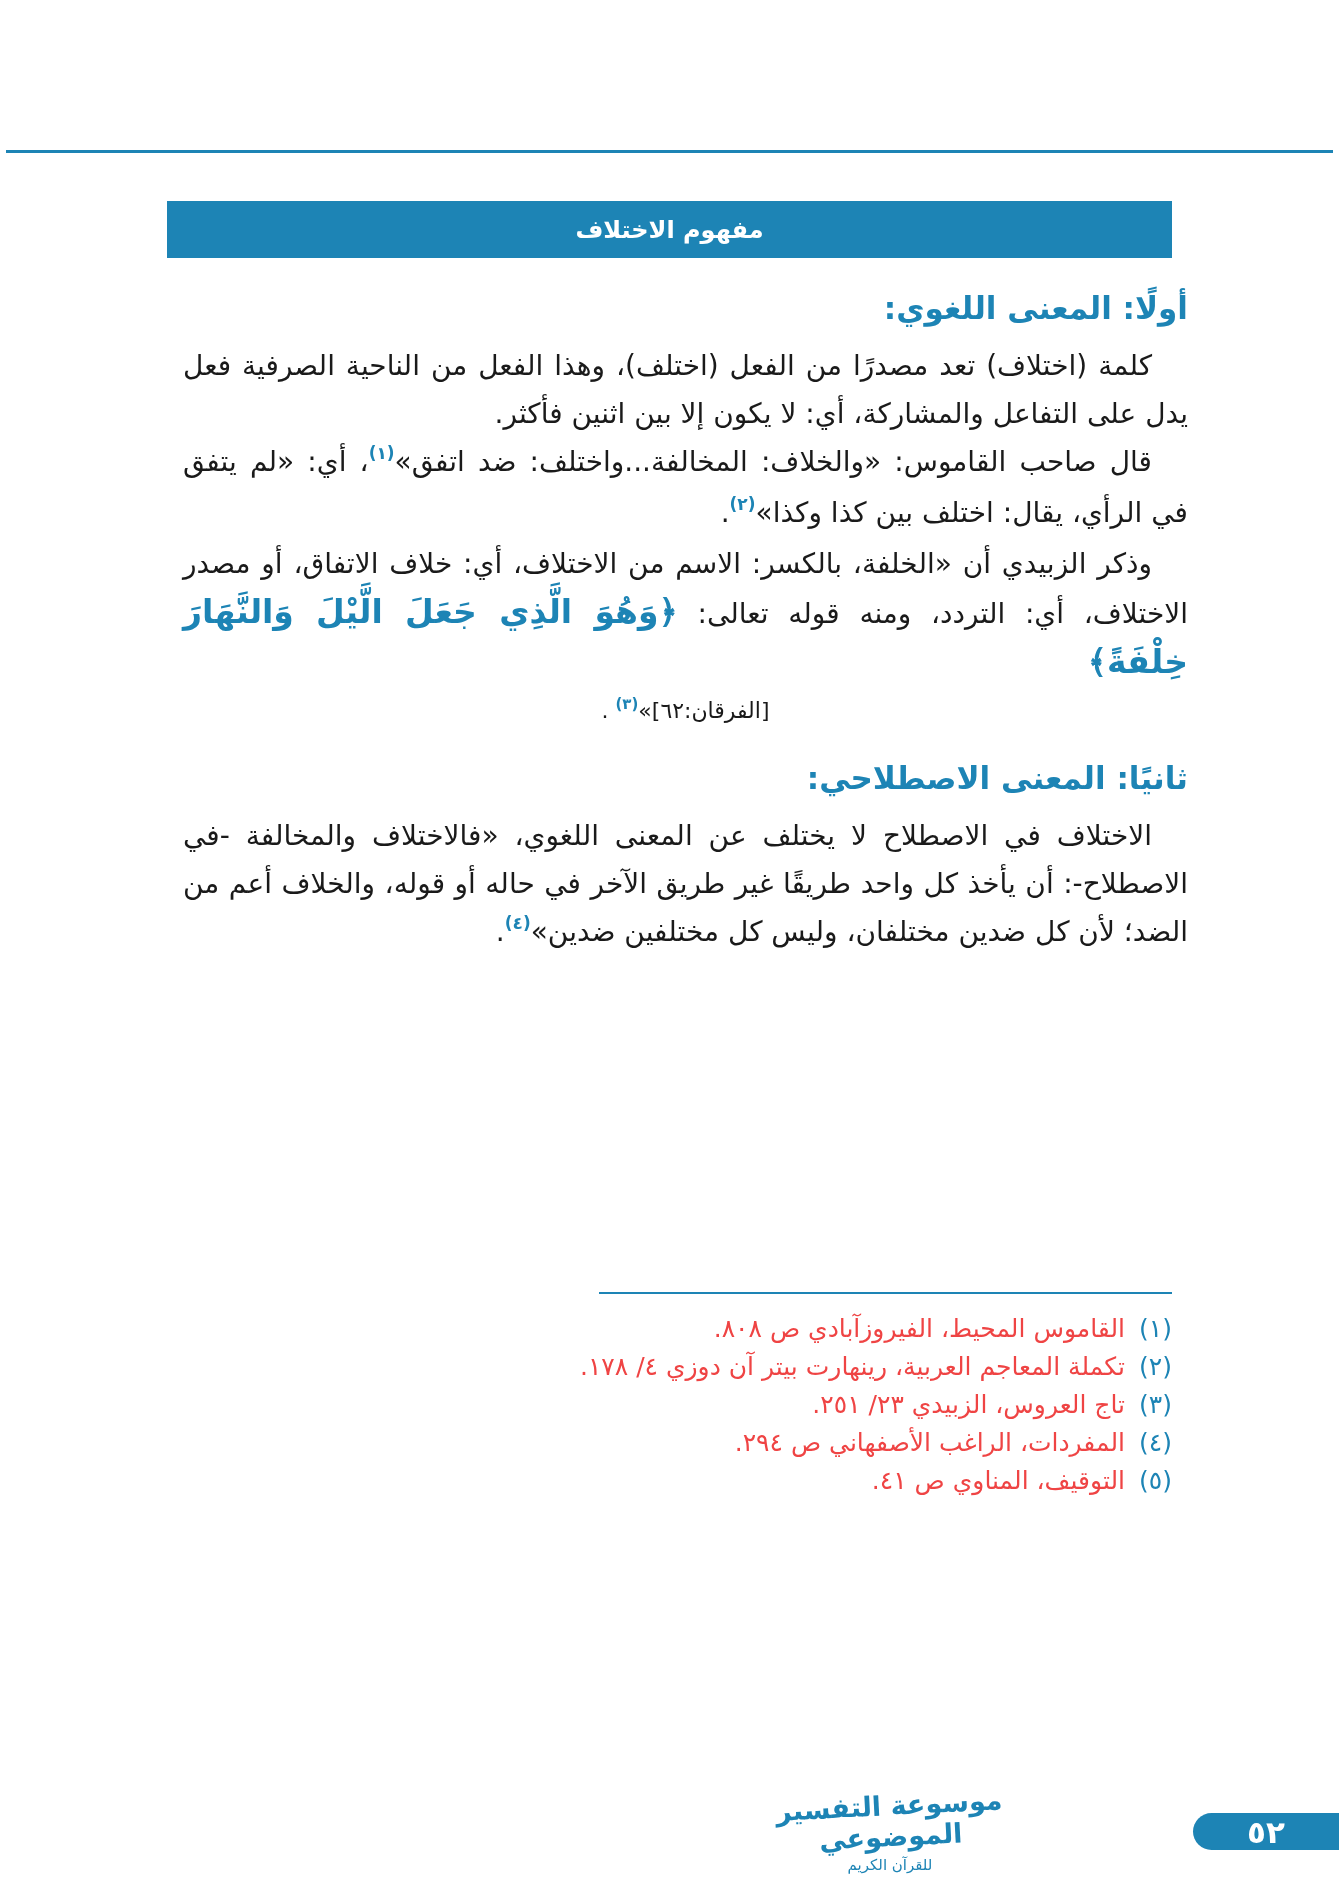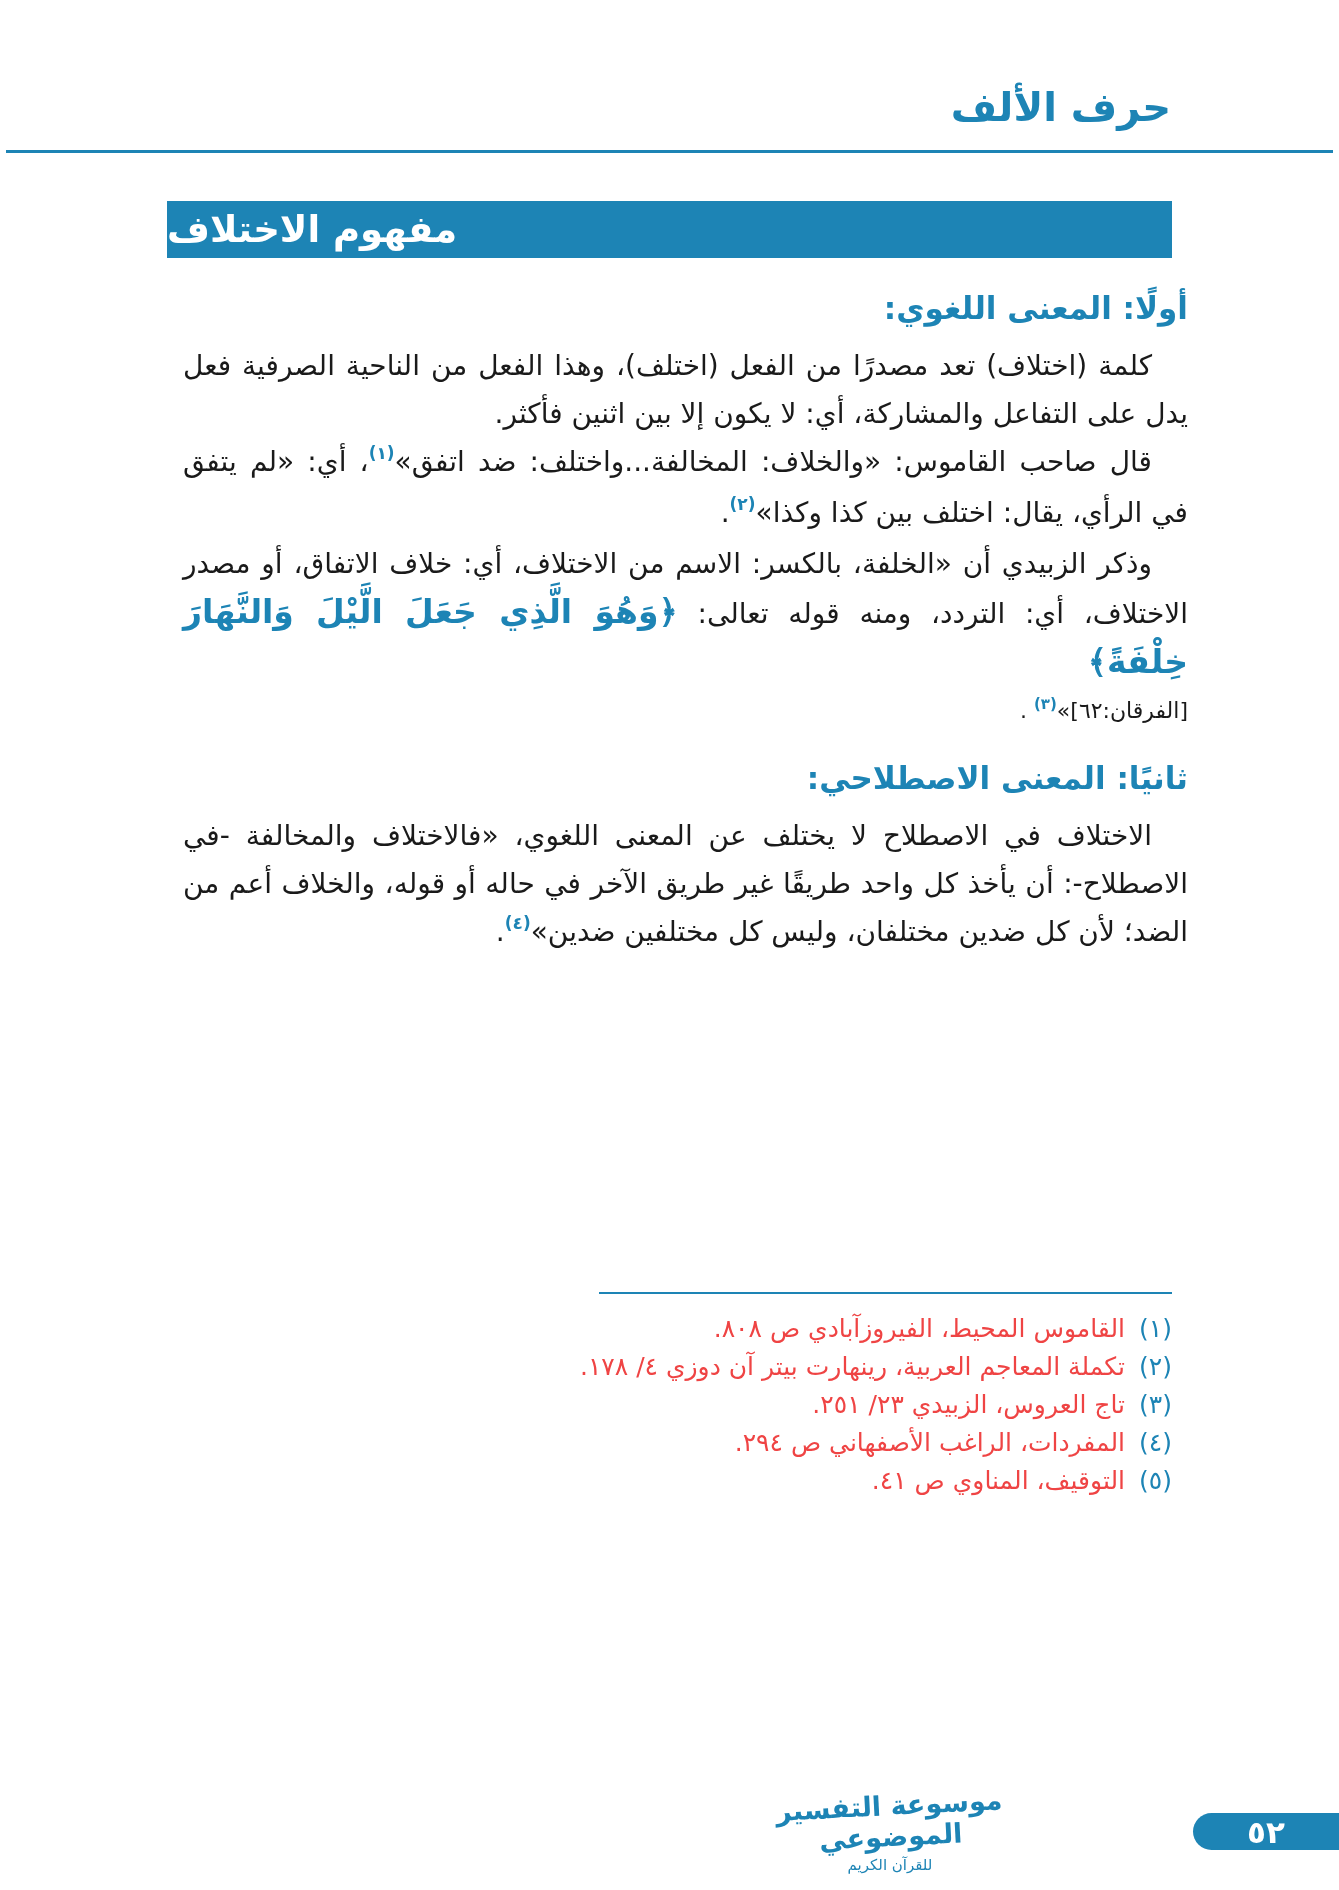"حرف الألف" div.chapter-title { html: <div>حرف الألف</div> -> none }
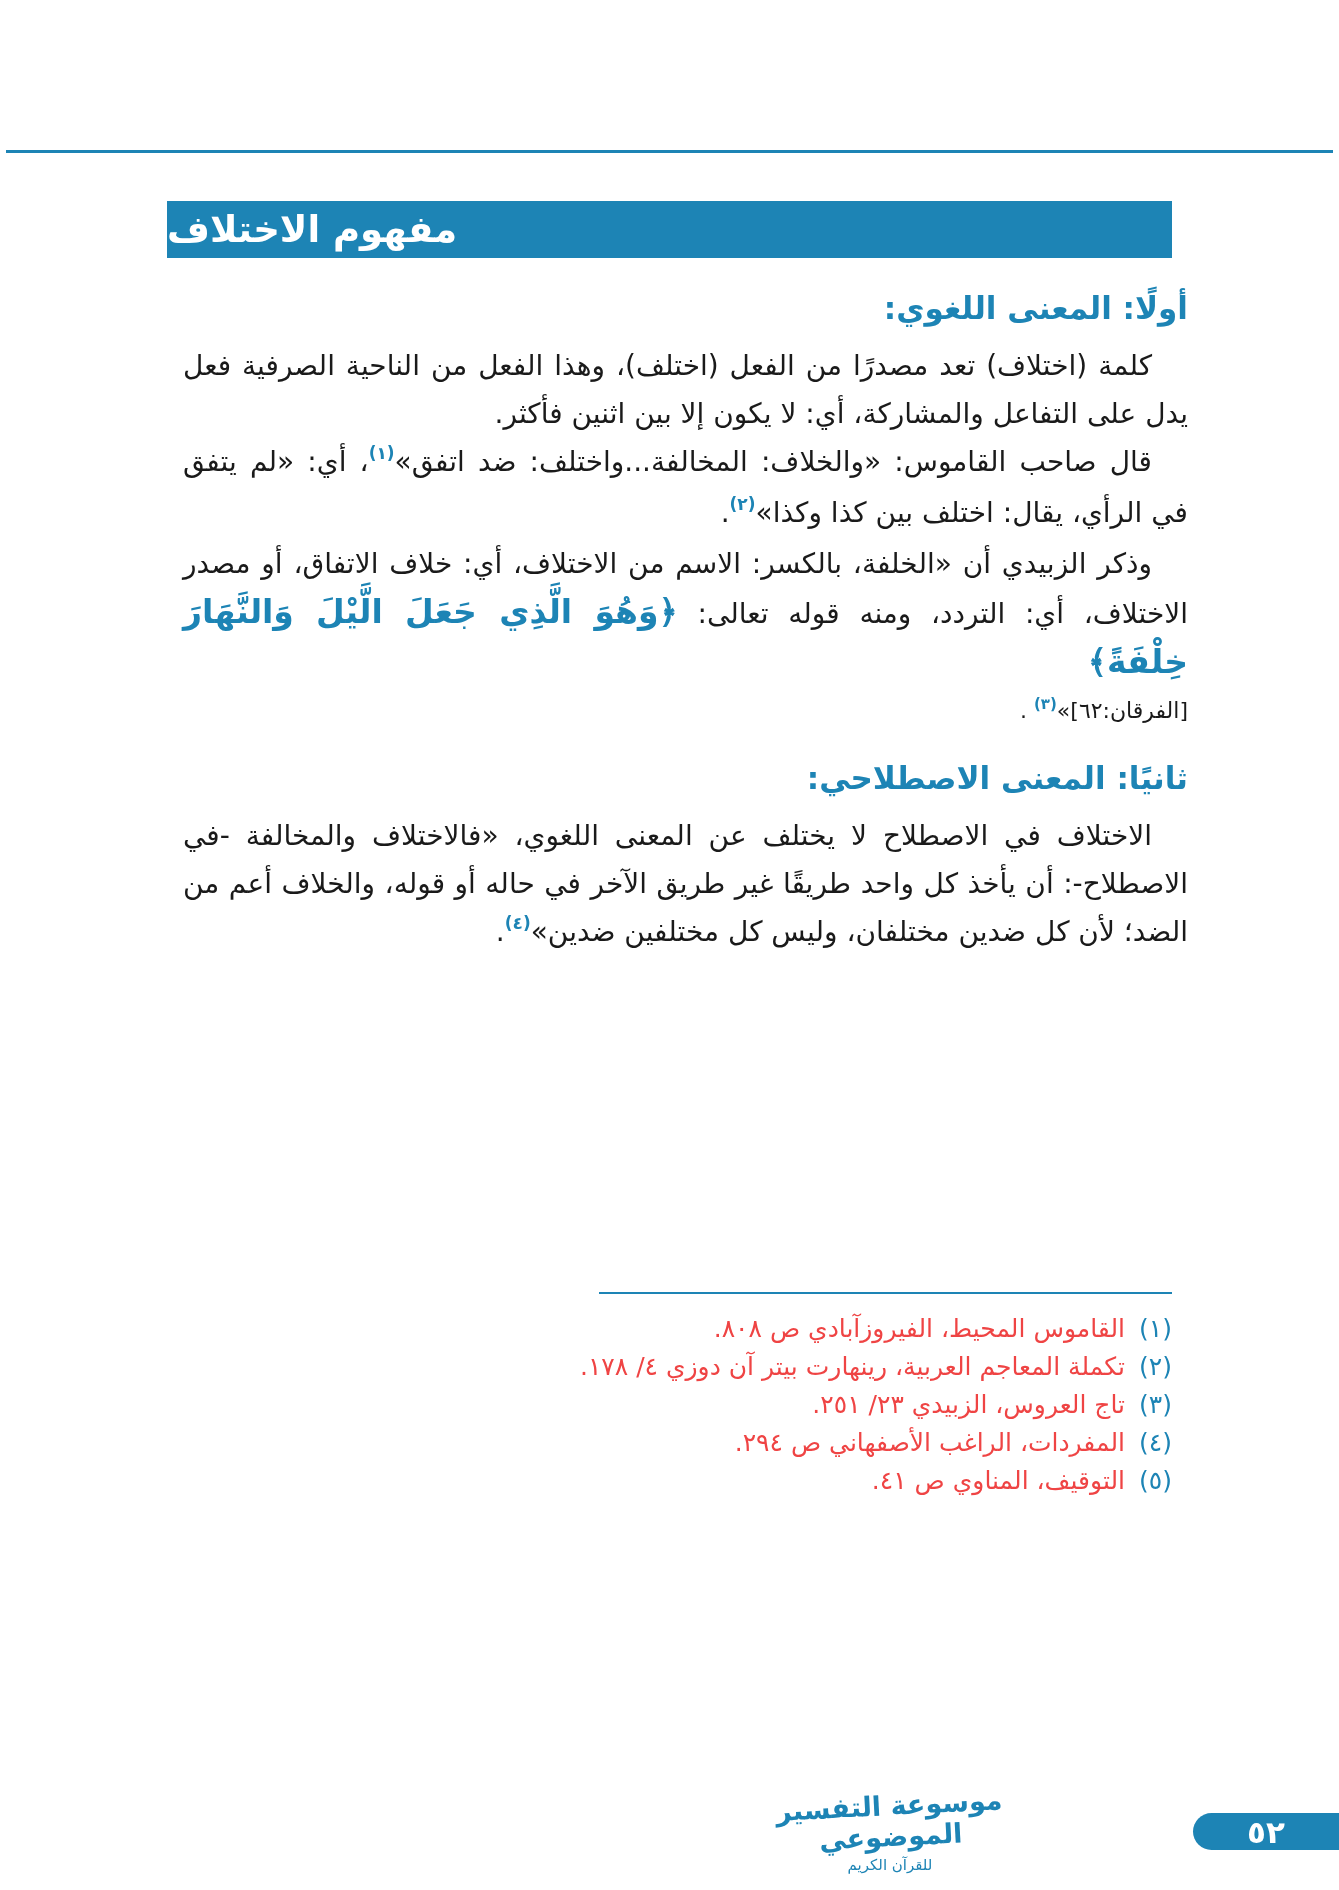"مفهوم الاختلاف" .banner { font-size: 37px -> 24px; justify-content: flex-end -> center }
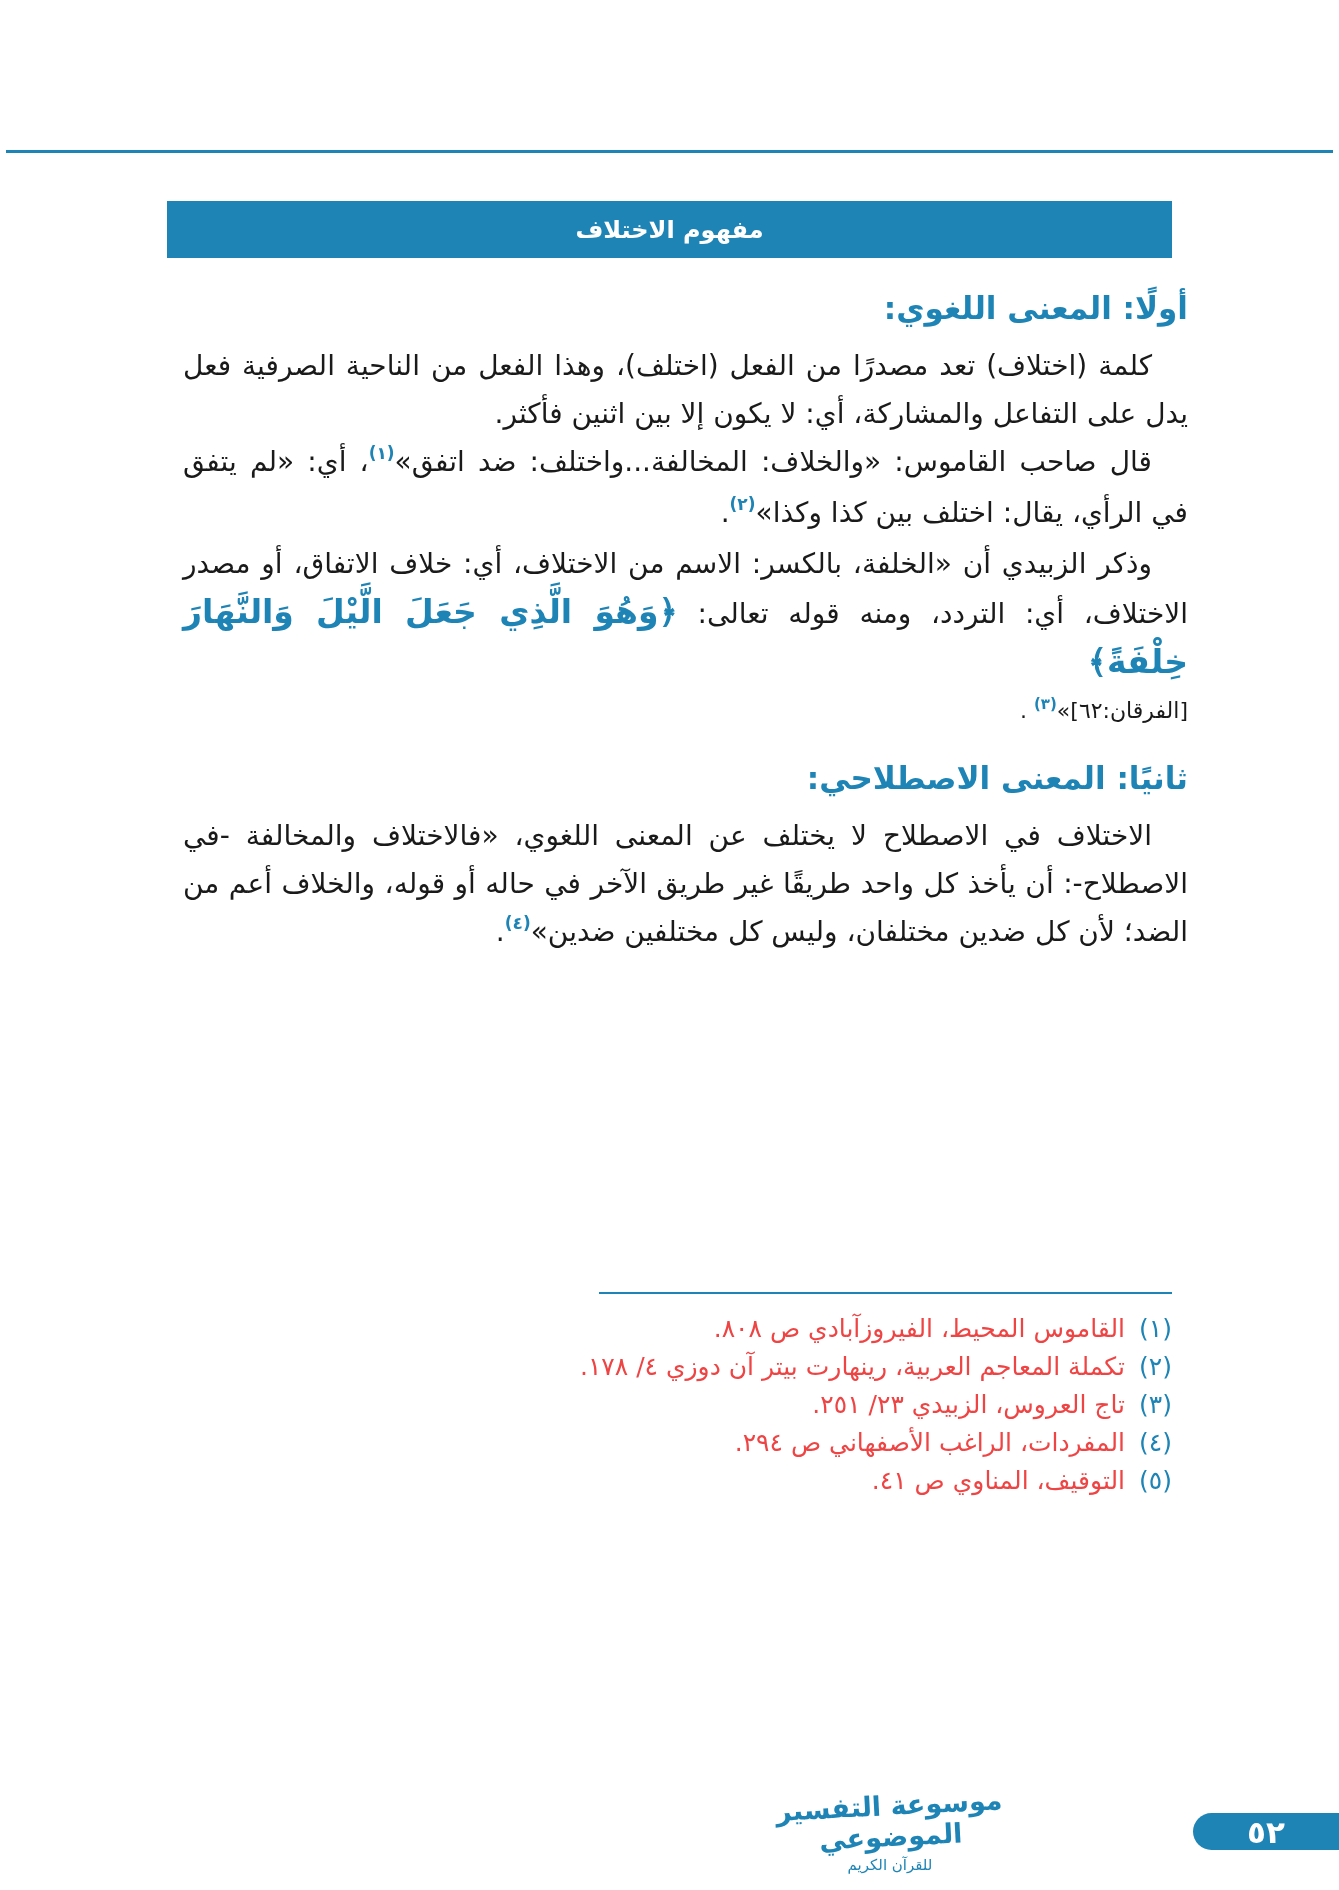"[الفرقان:٦٢]»(٣) ." p.body.cite { text-align: right -> center }
